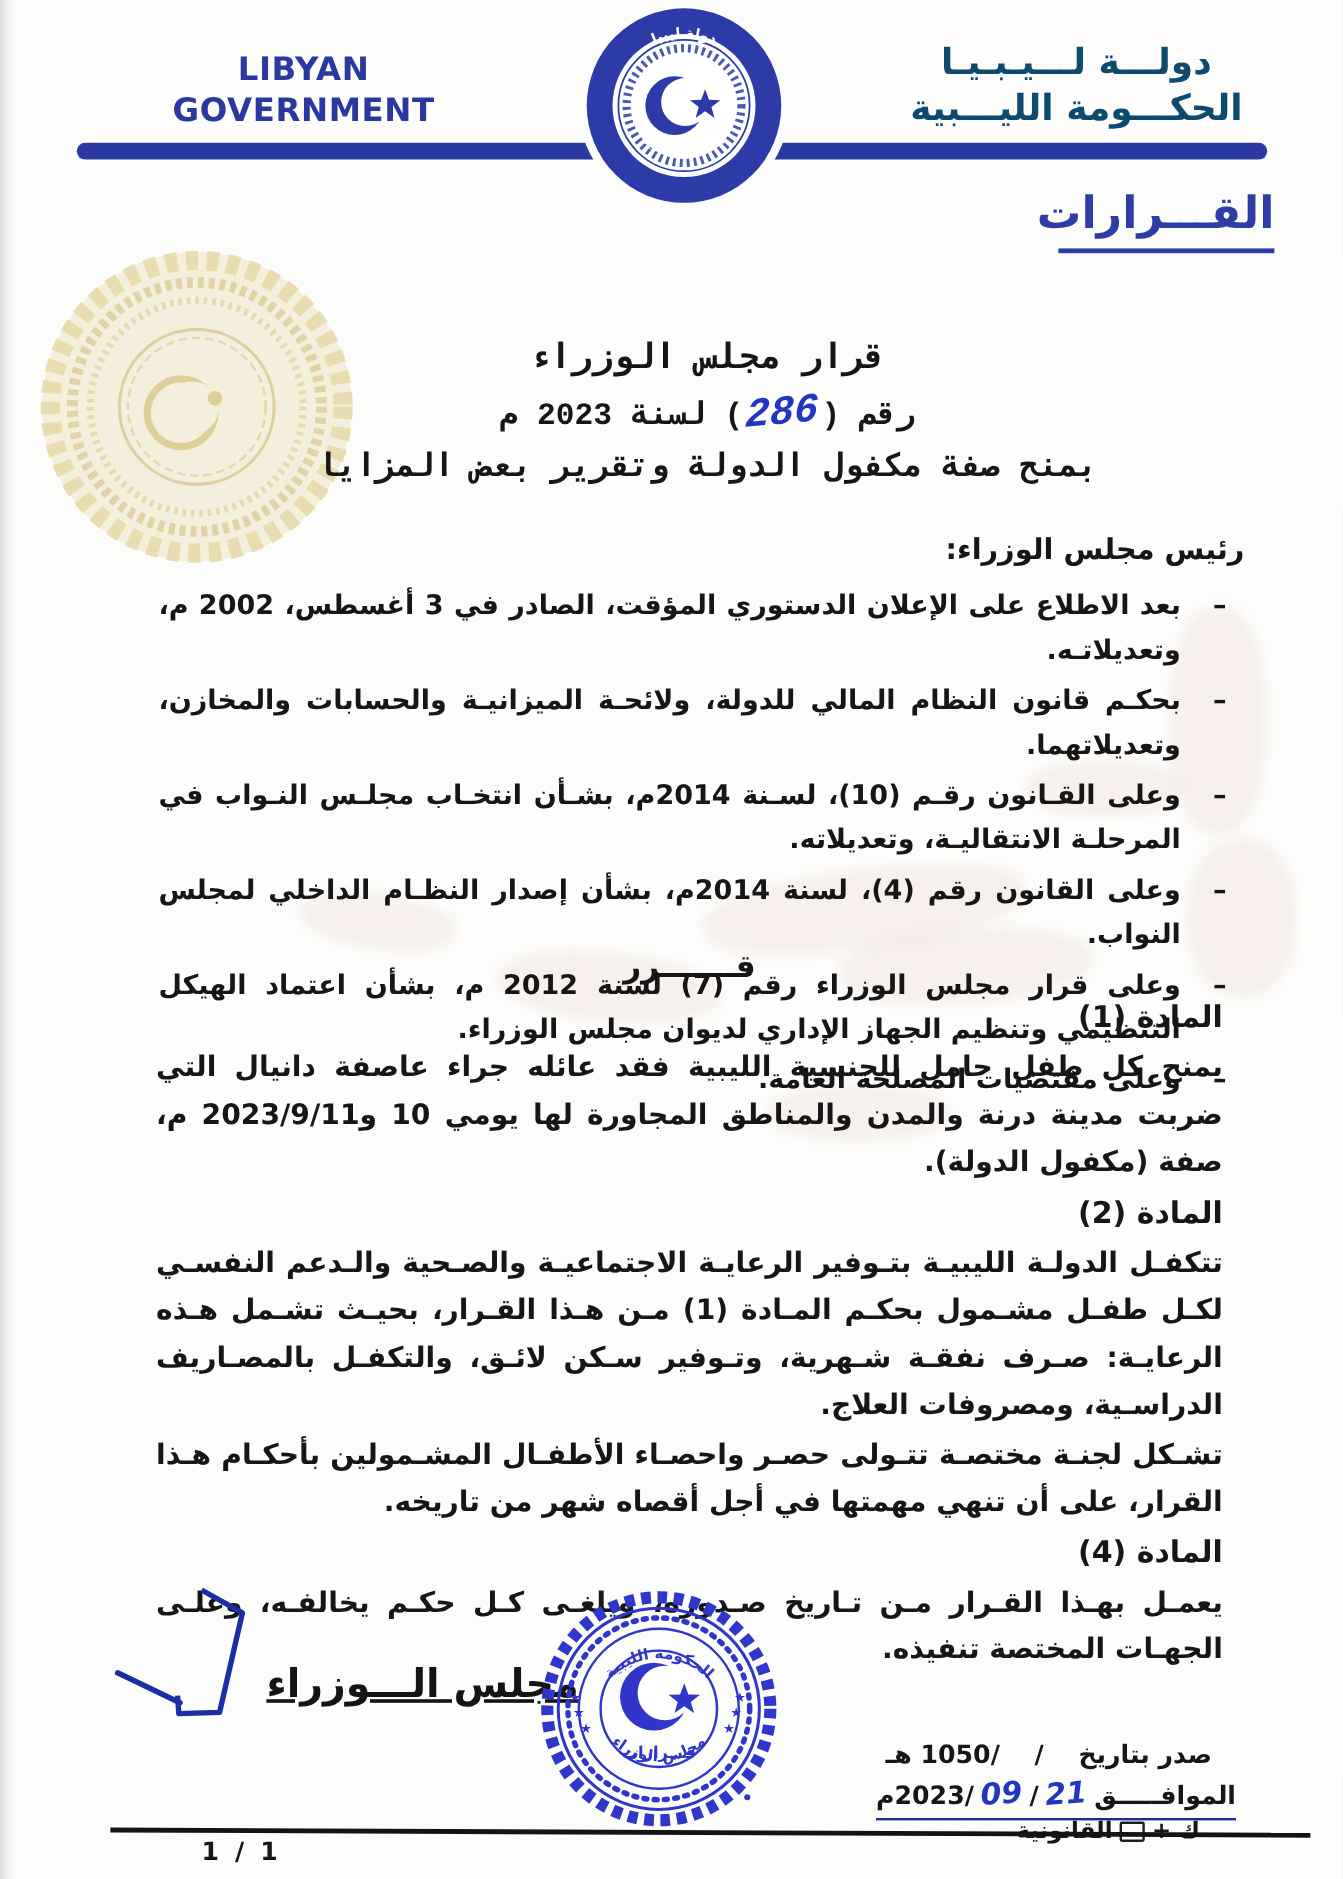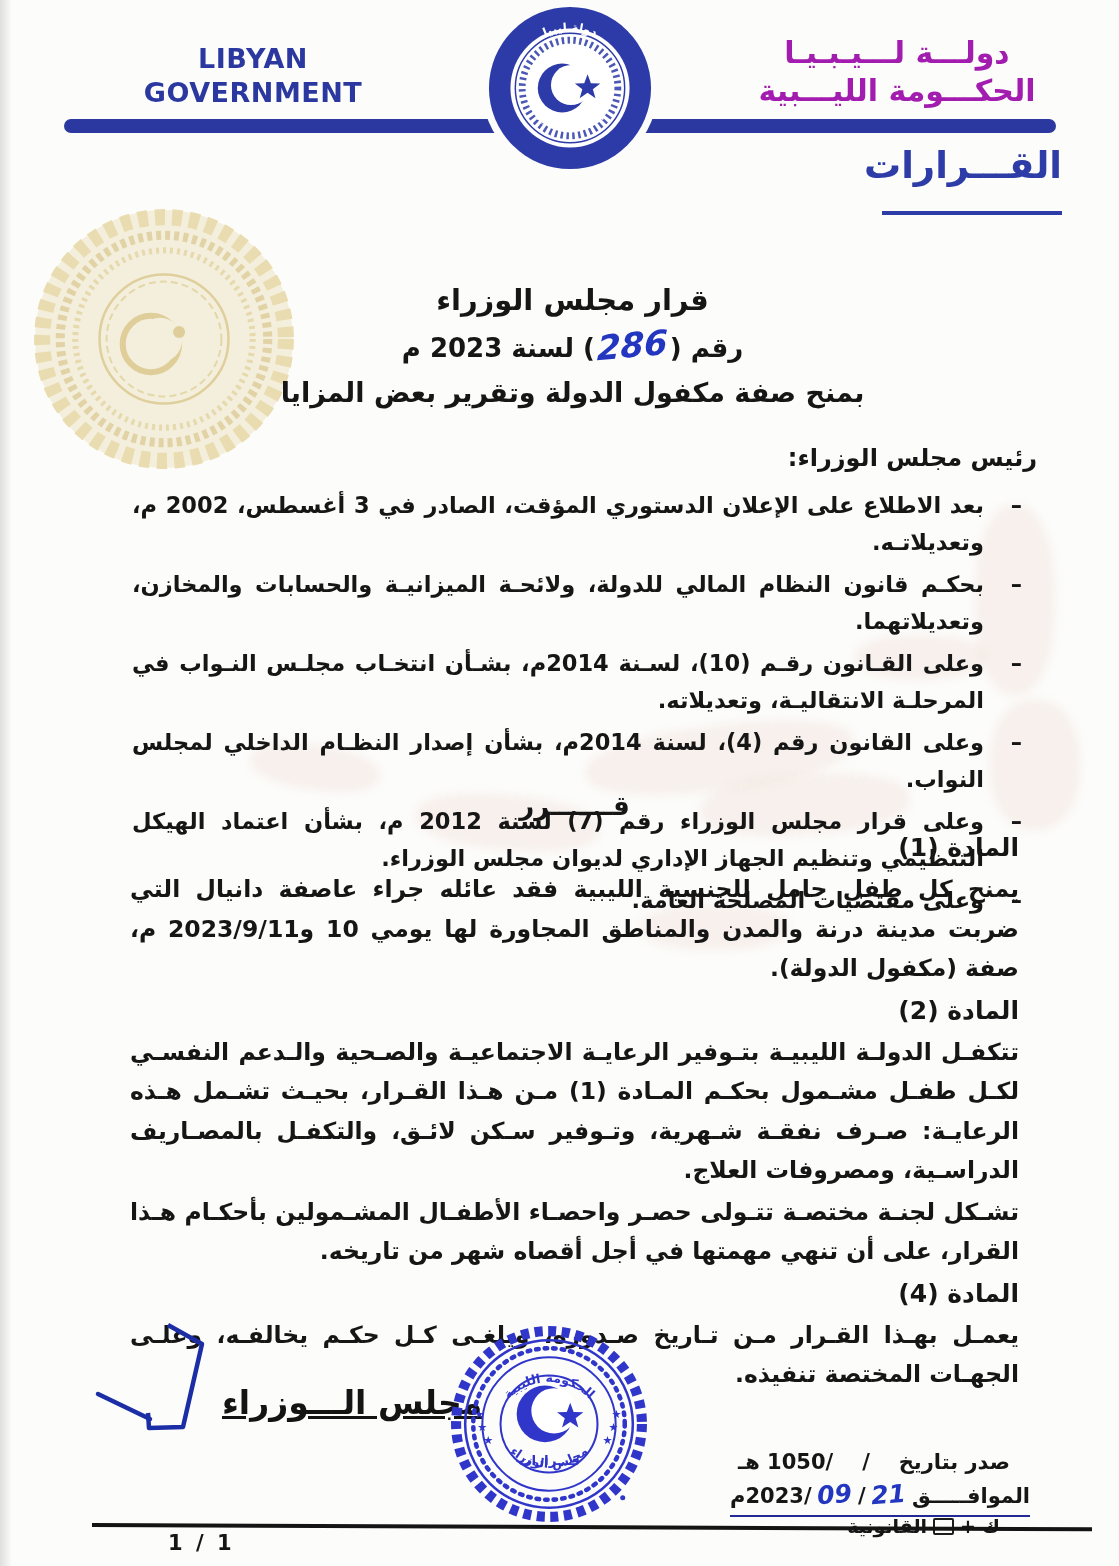"دولـــة لـــيـبـيـا" .hdr-ar { color: #a21caf -> #0c4a6e }
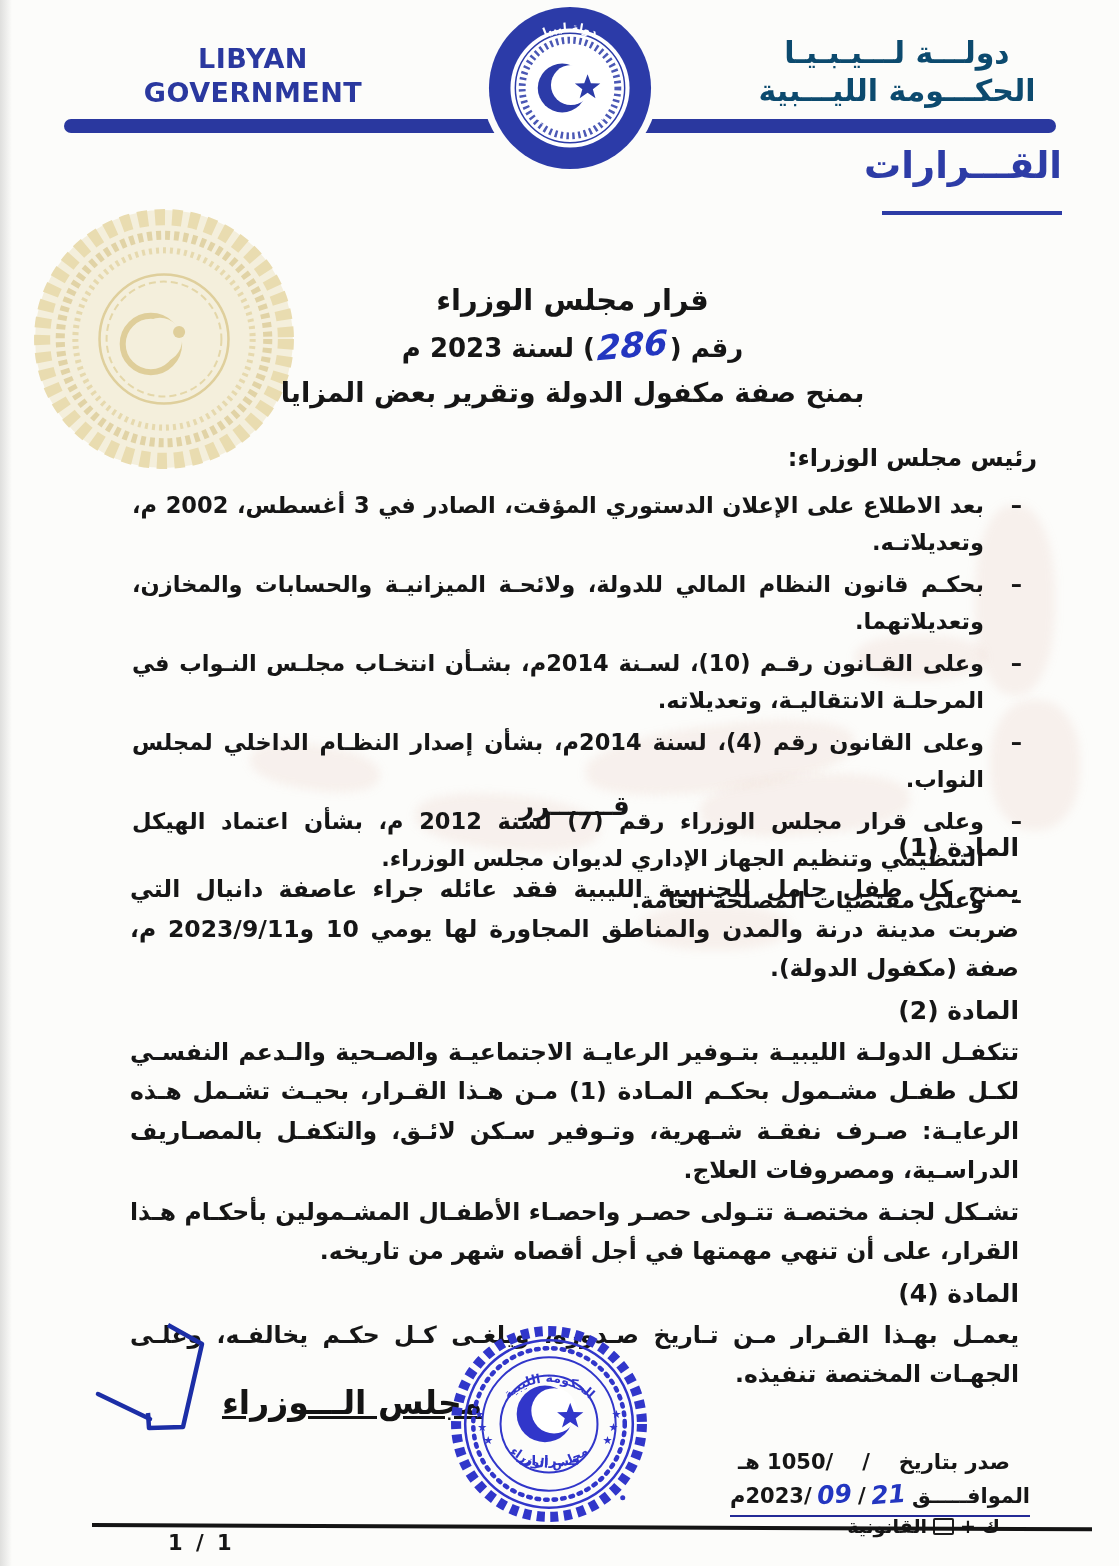"القـــرارات" .qararat { padding-bottom: 24px -> 8px; top: 144px -> 156px }
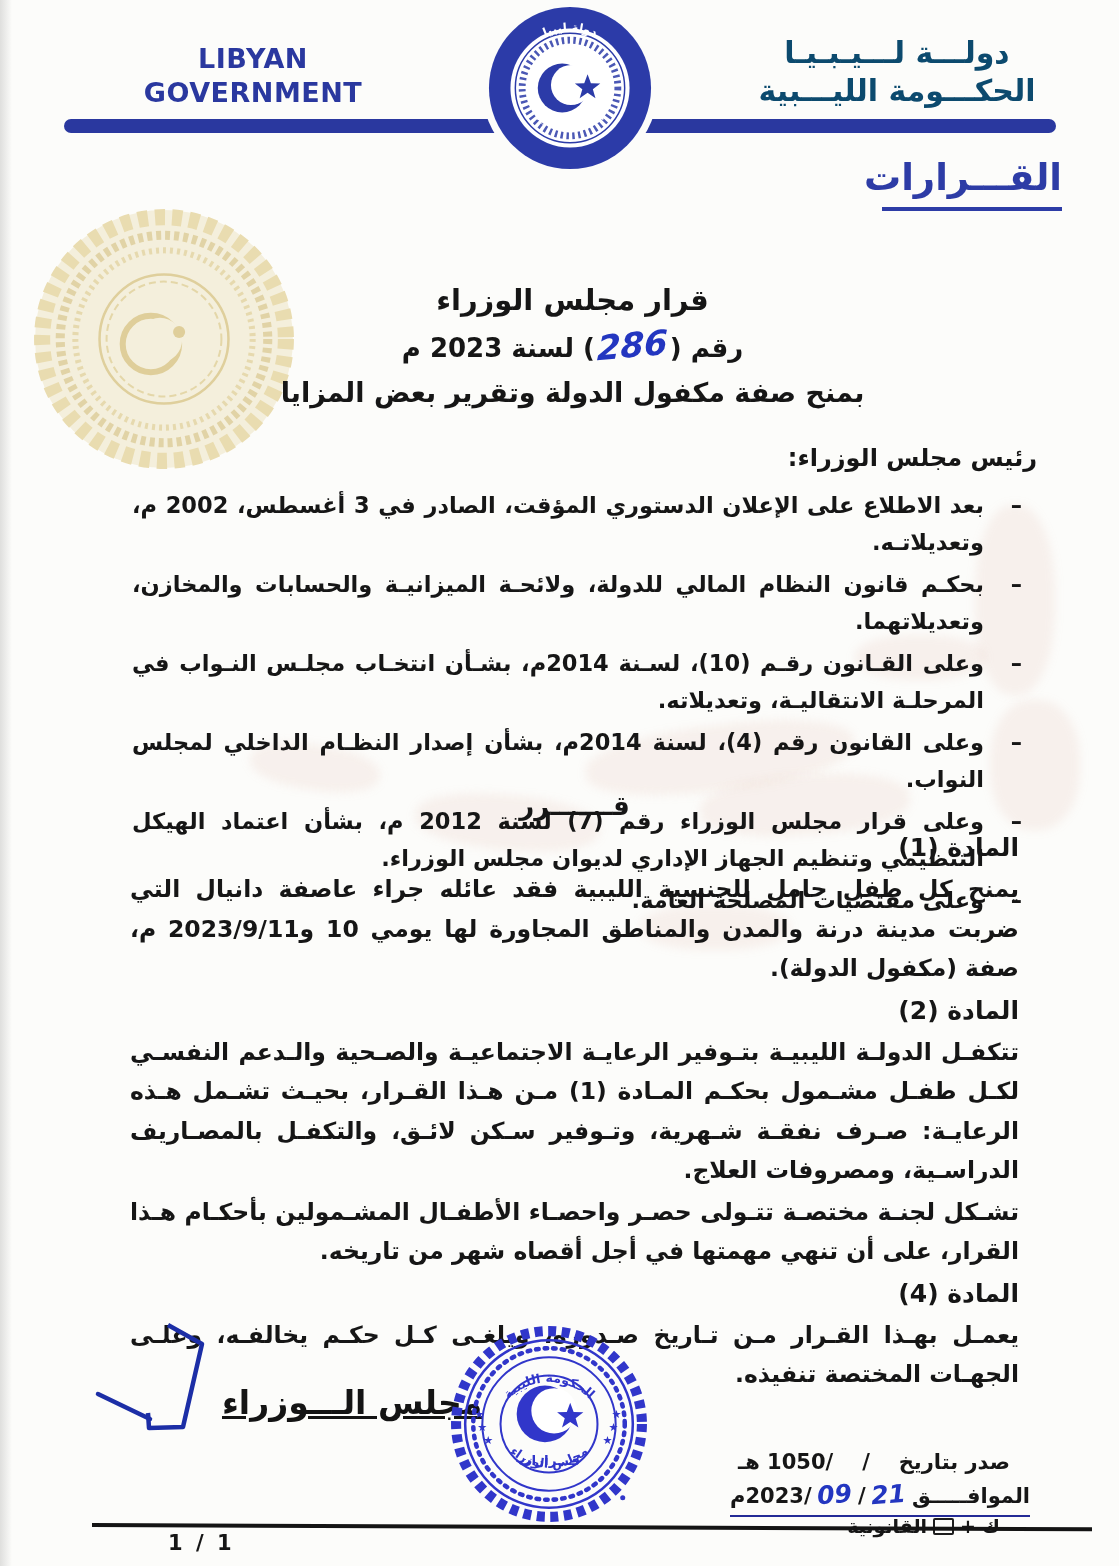"قرار مجلس الوزراء" .doc-title { font-family: none -> Liberation Mono, monospace; left: 135px -> 152px }
